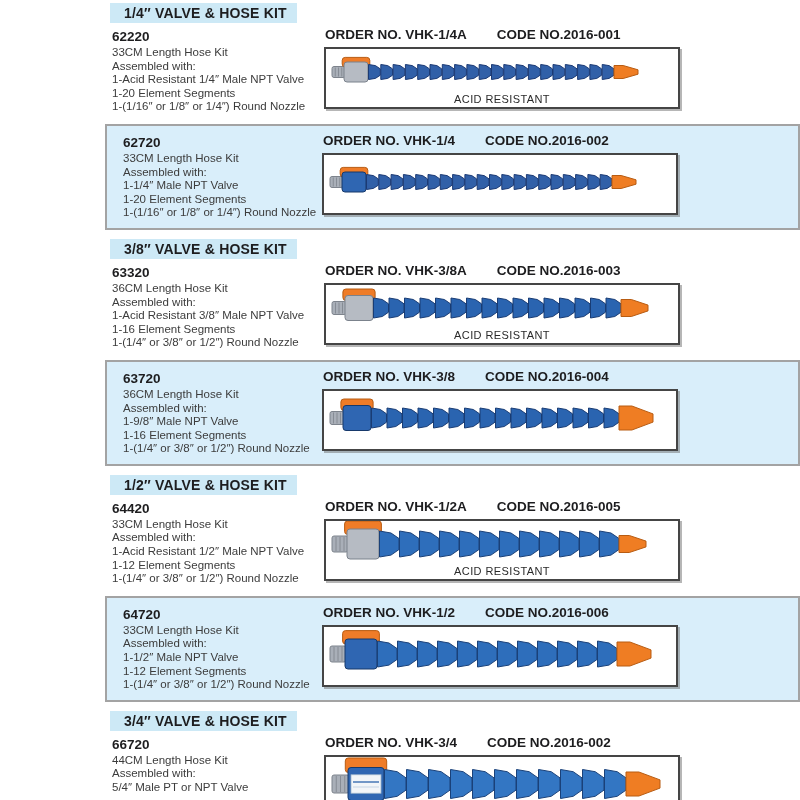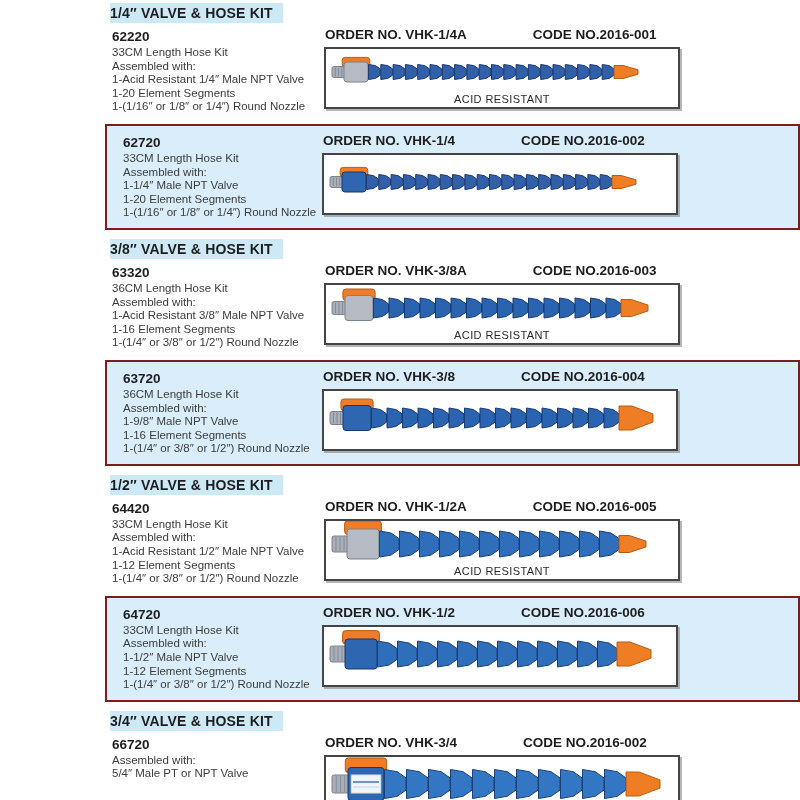"1/4″ VALVE & HOSE KIT" .section-heading { padding: 2px 10px 2px 0 -> 2px 10px 2px 14px }
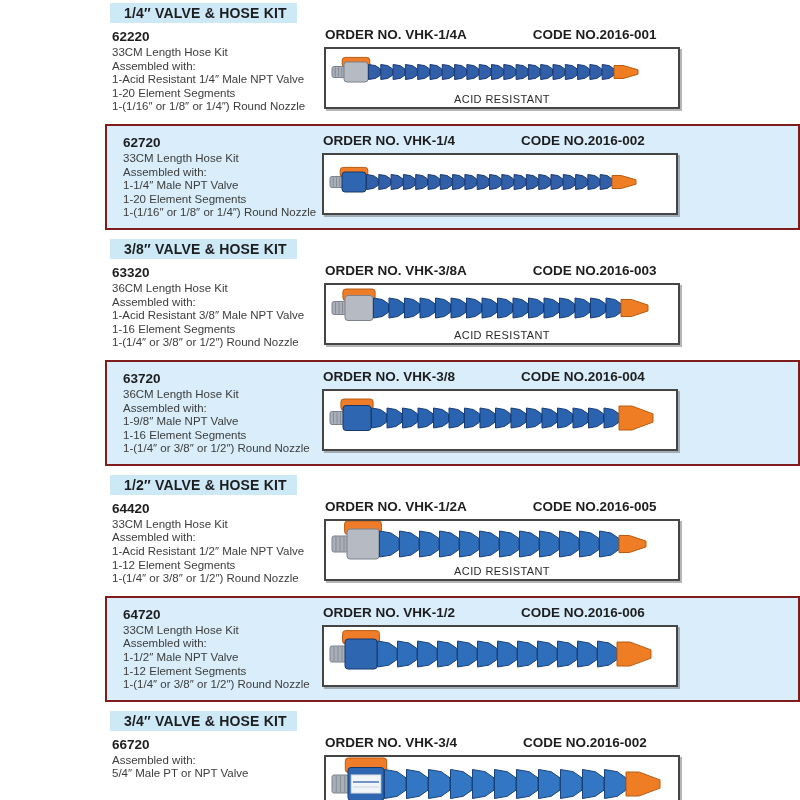"ORDER NO. VHK-1/4A" .order-line { gap: 36px -> none }
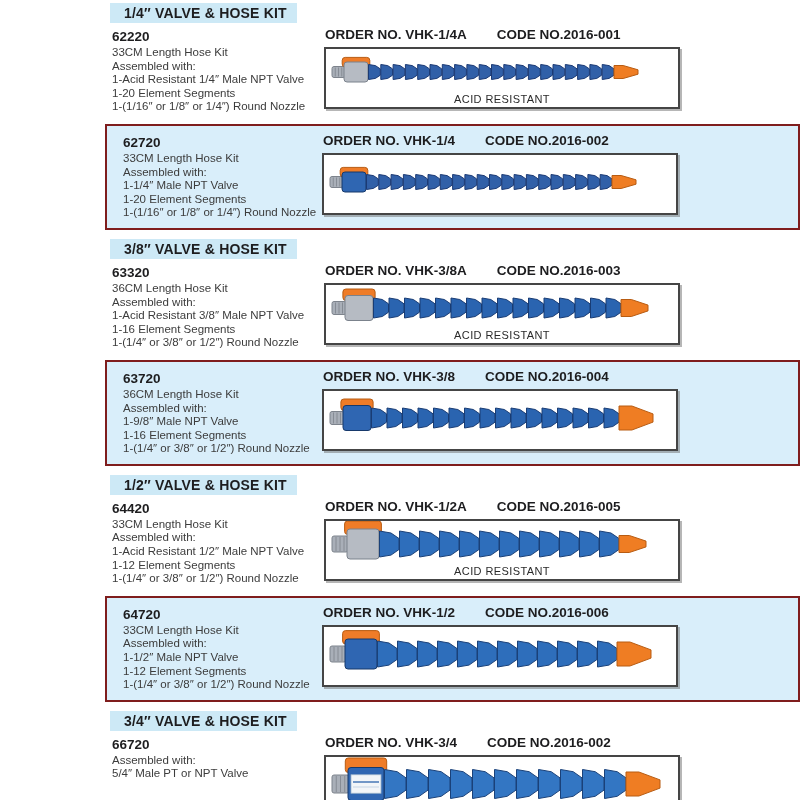"62720" .product-row.hl { border: 2px solid #7f1d1d -> 2px solid #a3a3a3 }
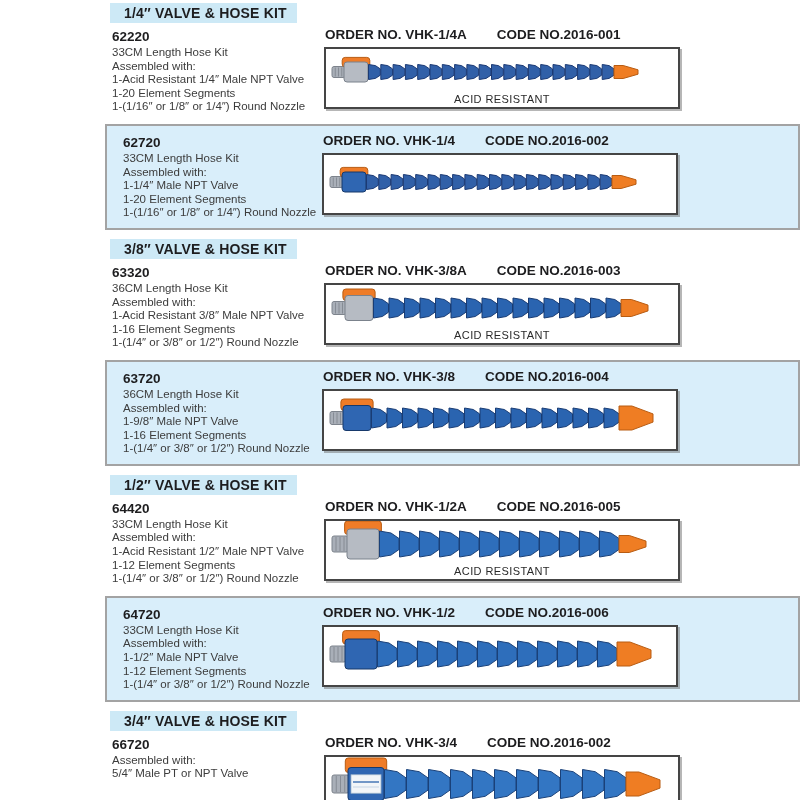"44CM Length Hose Kit" div.desc-line { html: none -> <div>44CM Length Hose Kit</div> }
